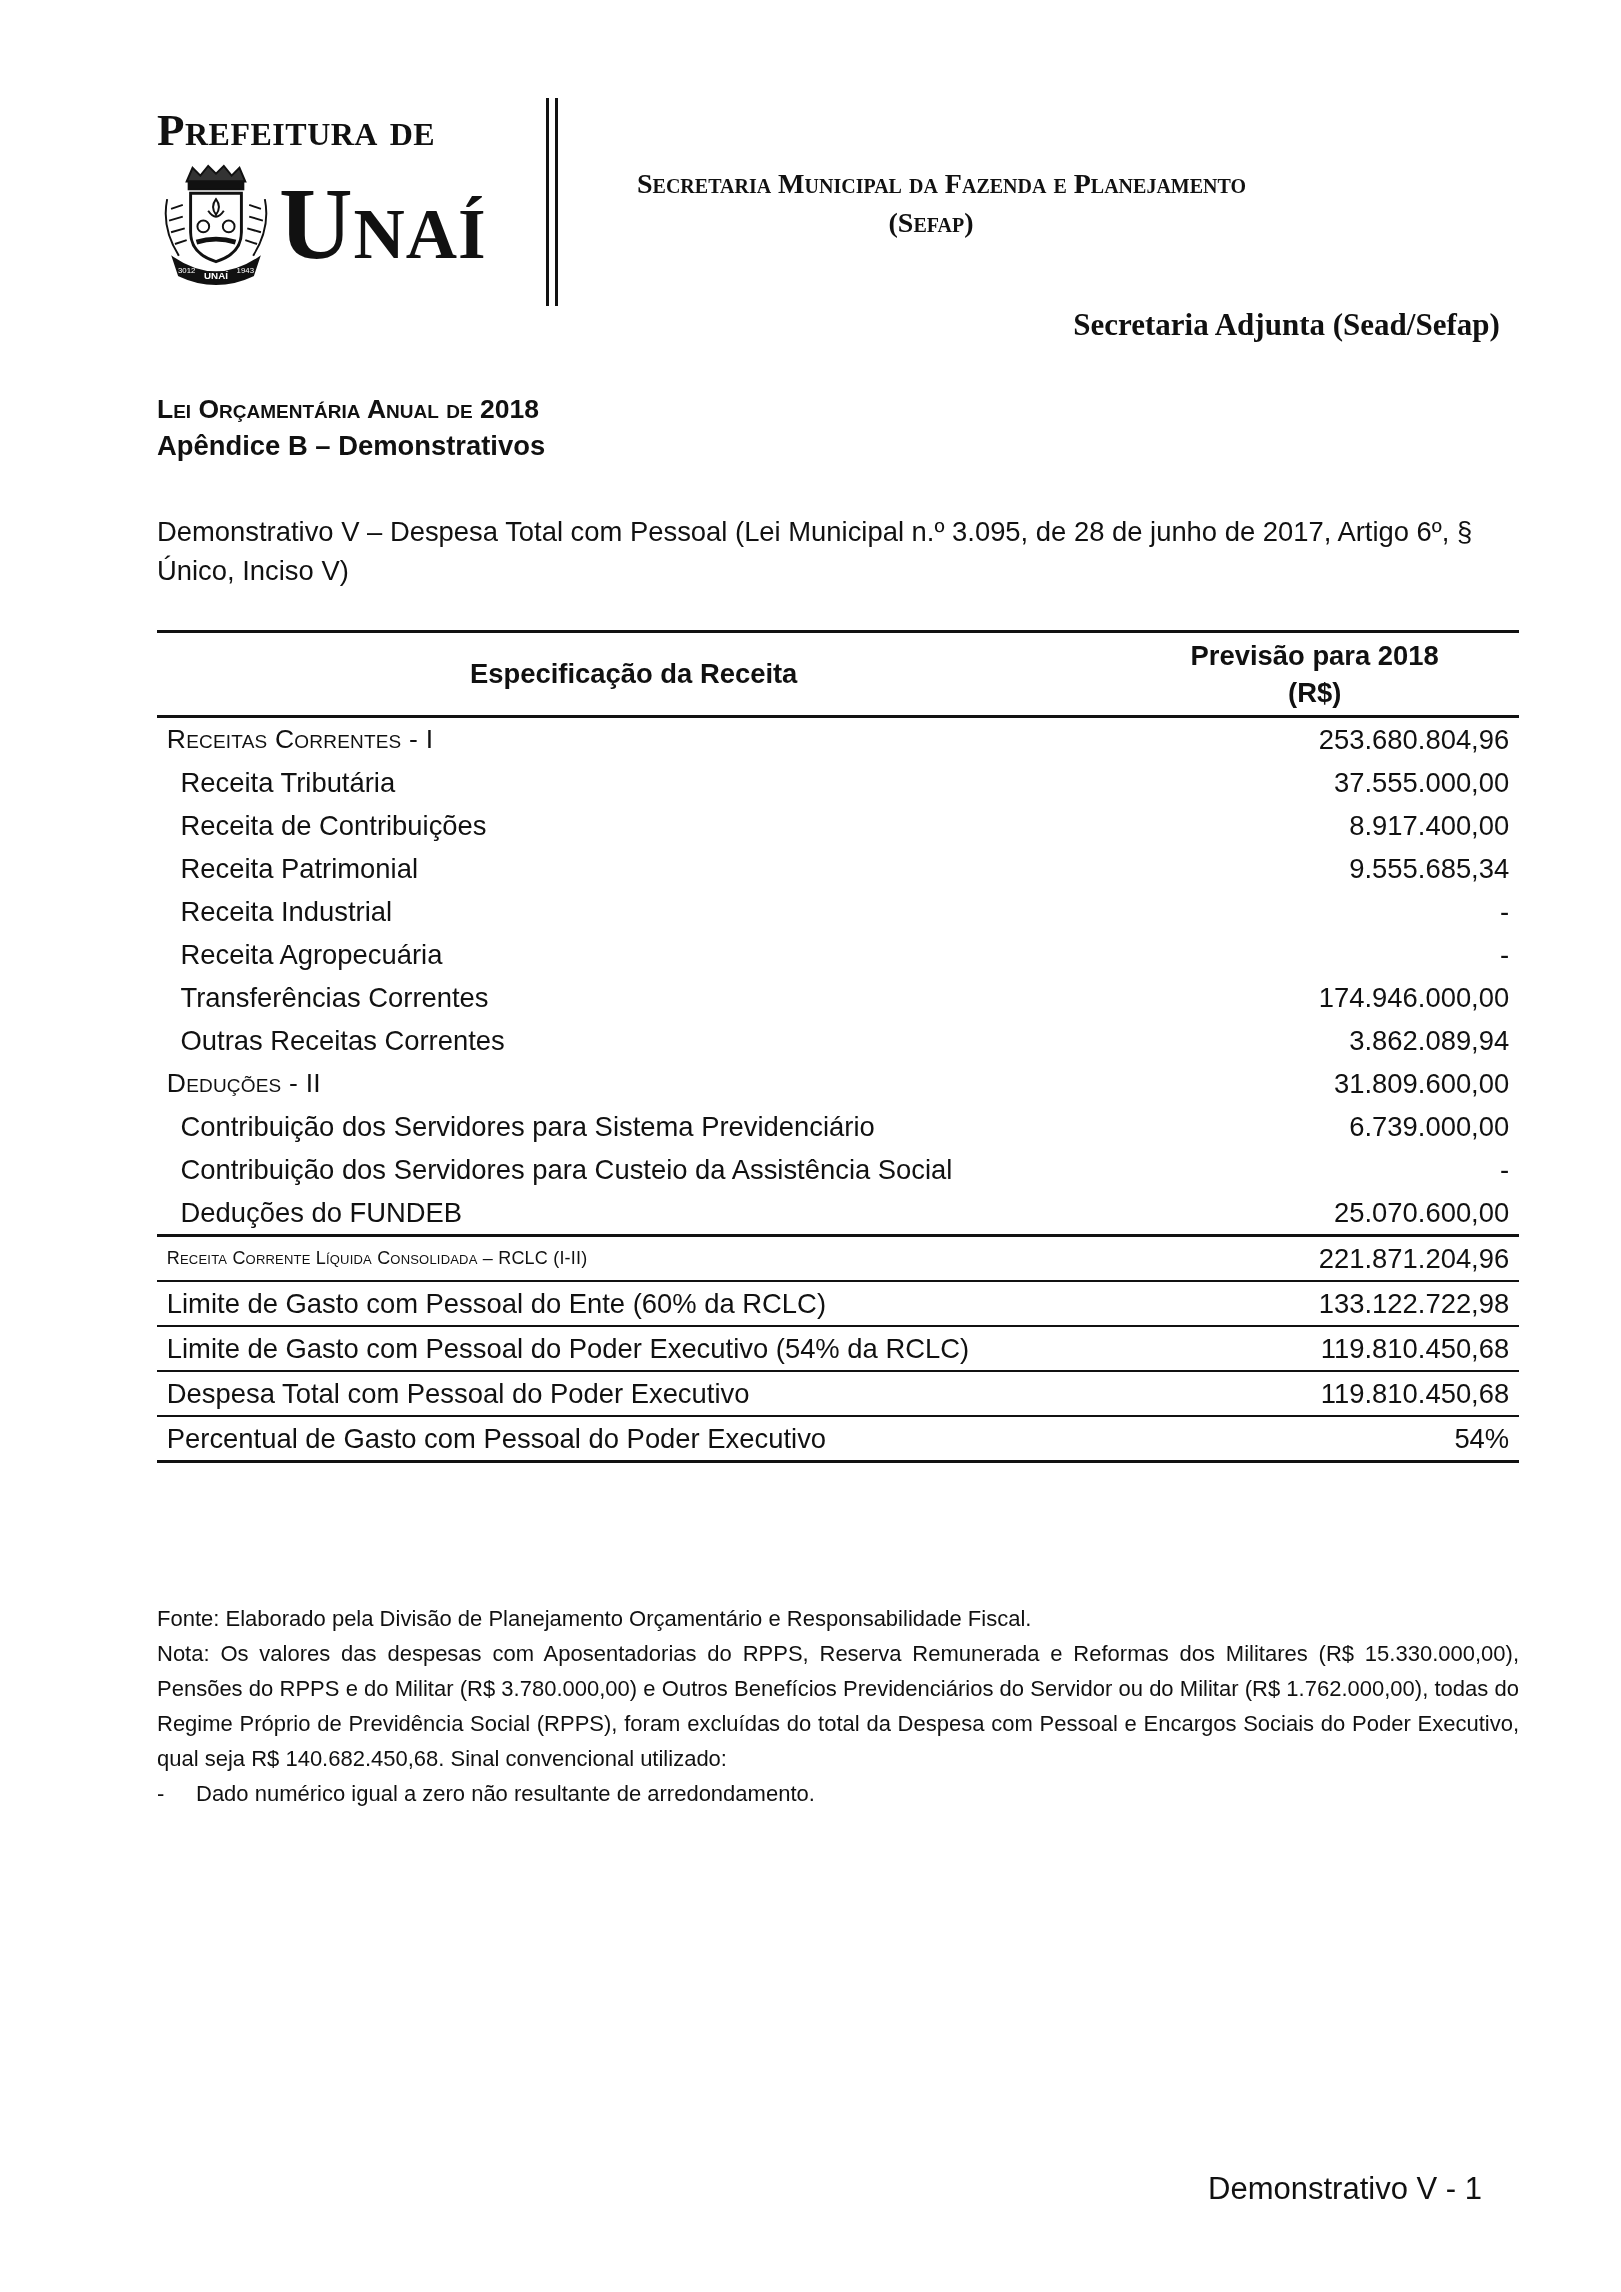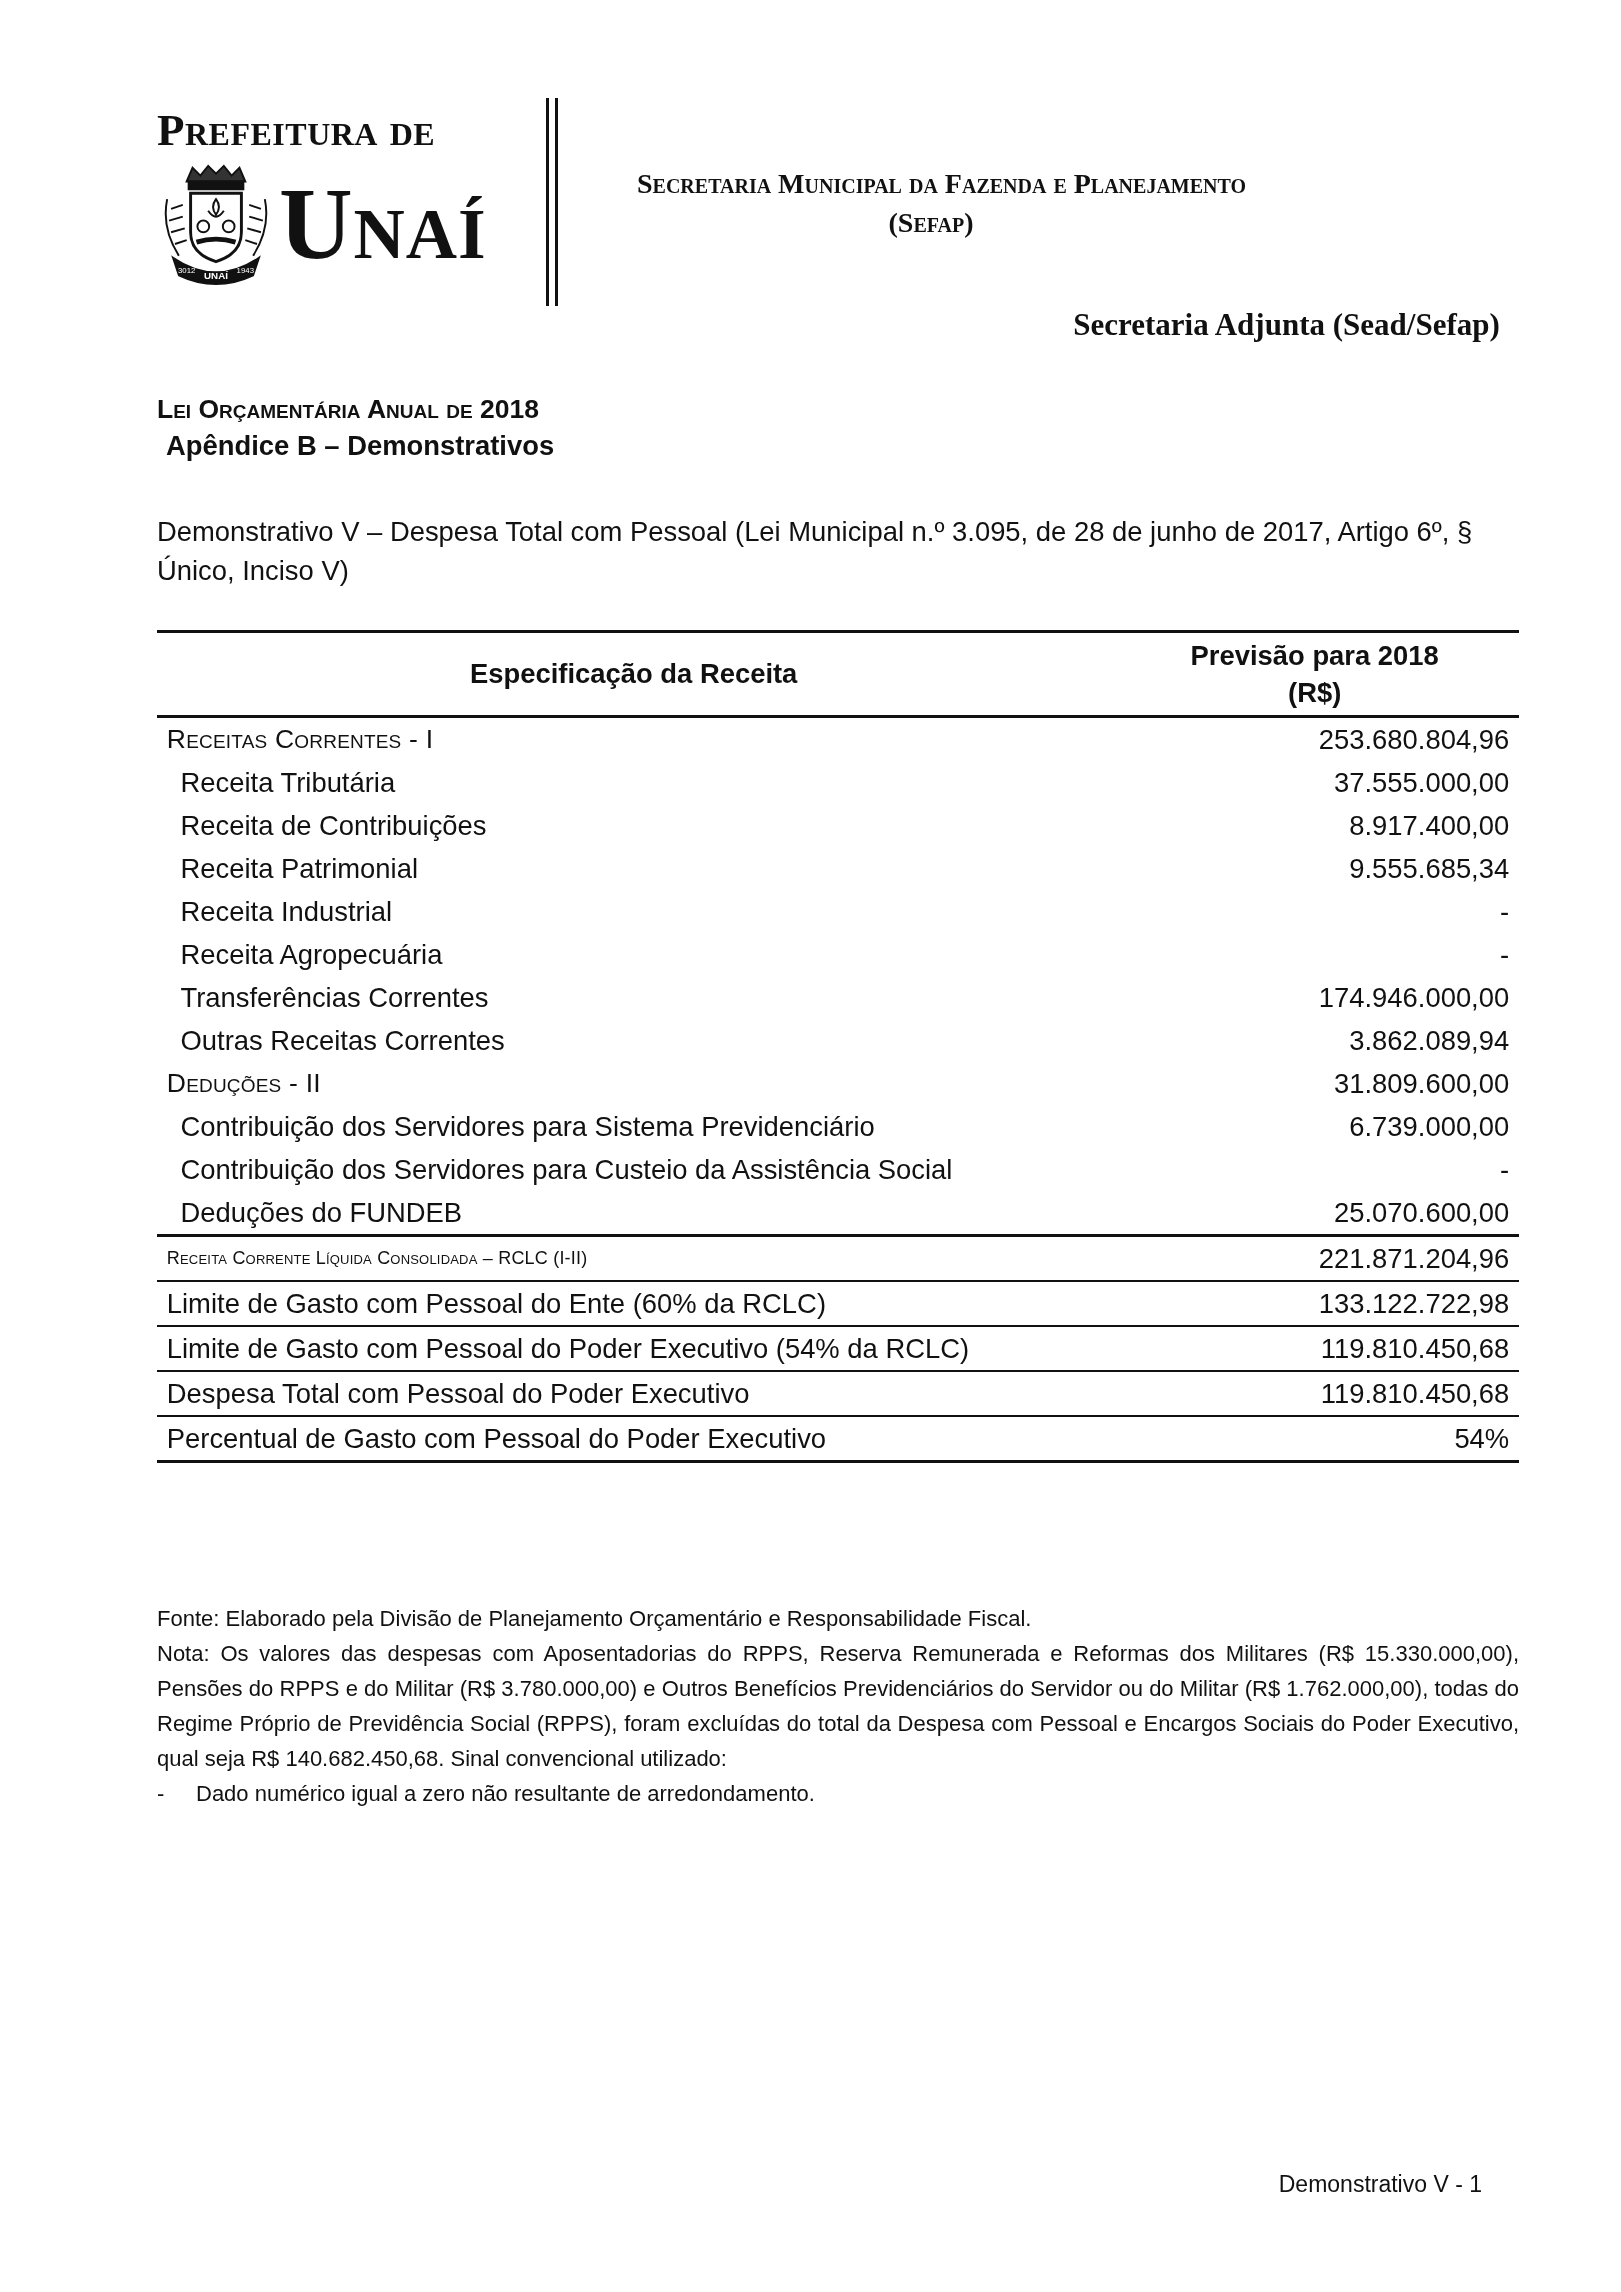"Apêndice B – Demonstrativos" .doc-app { margin-left: 9px -> none }
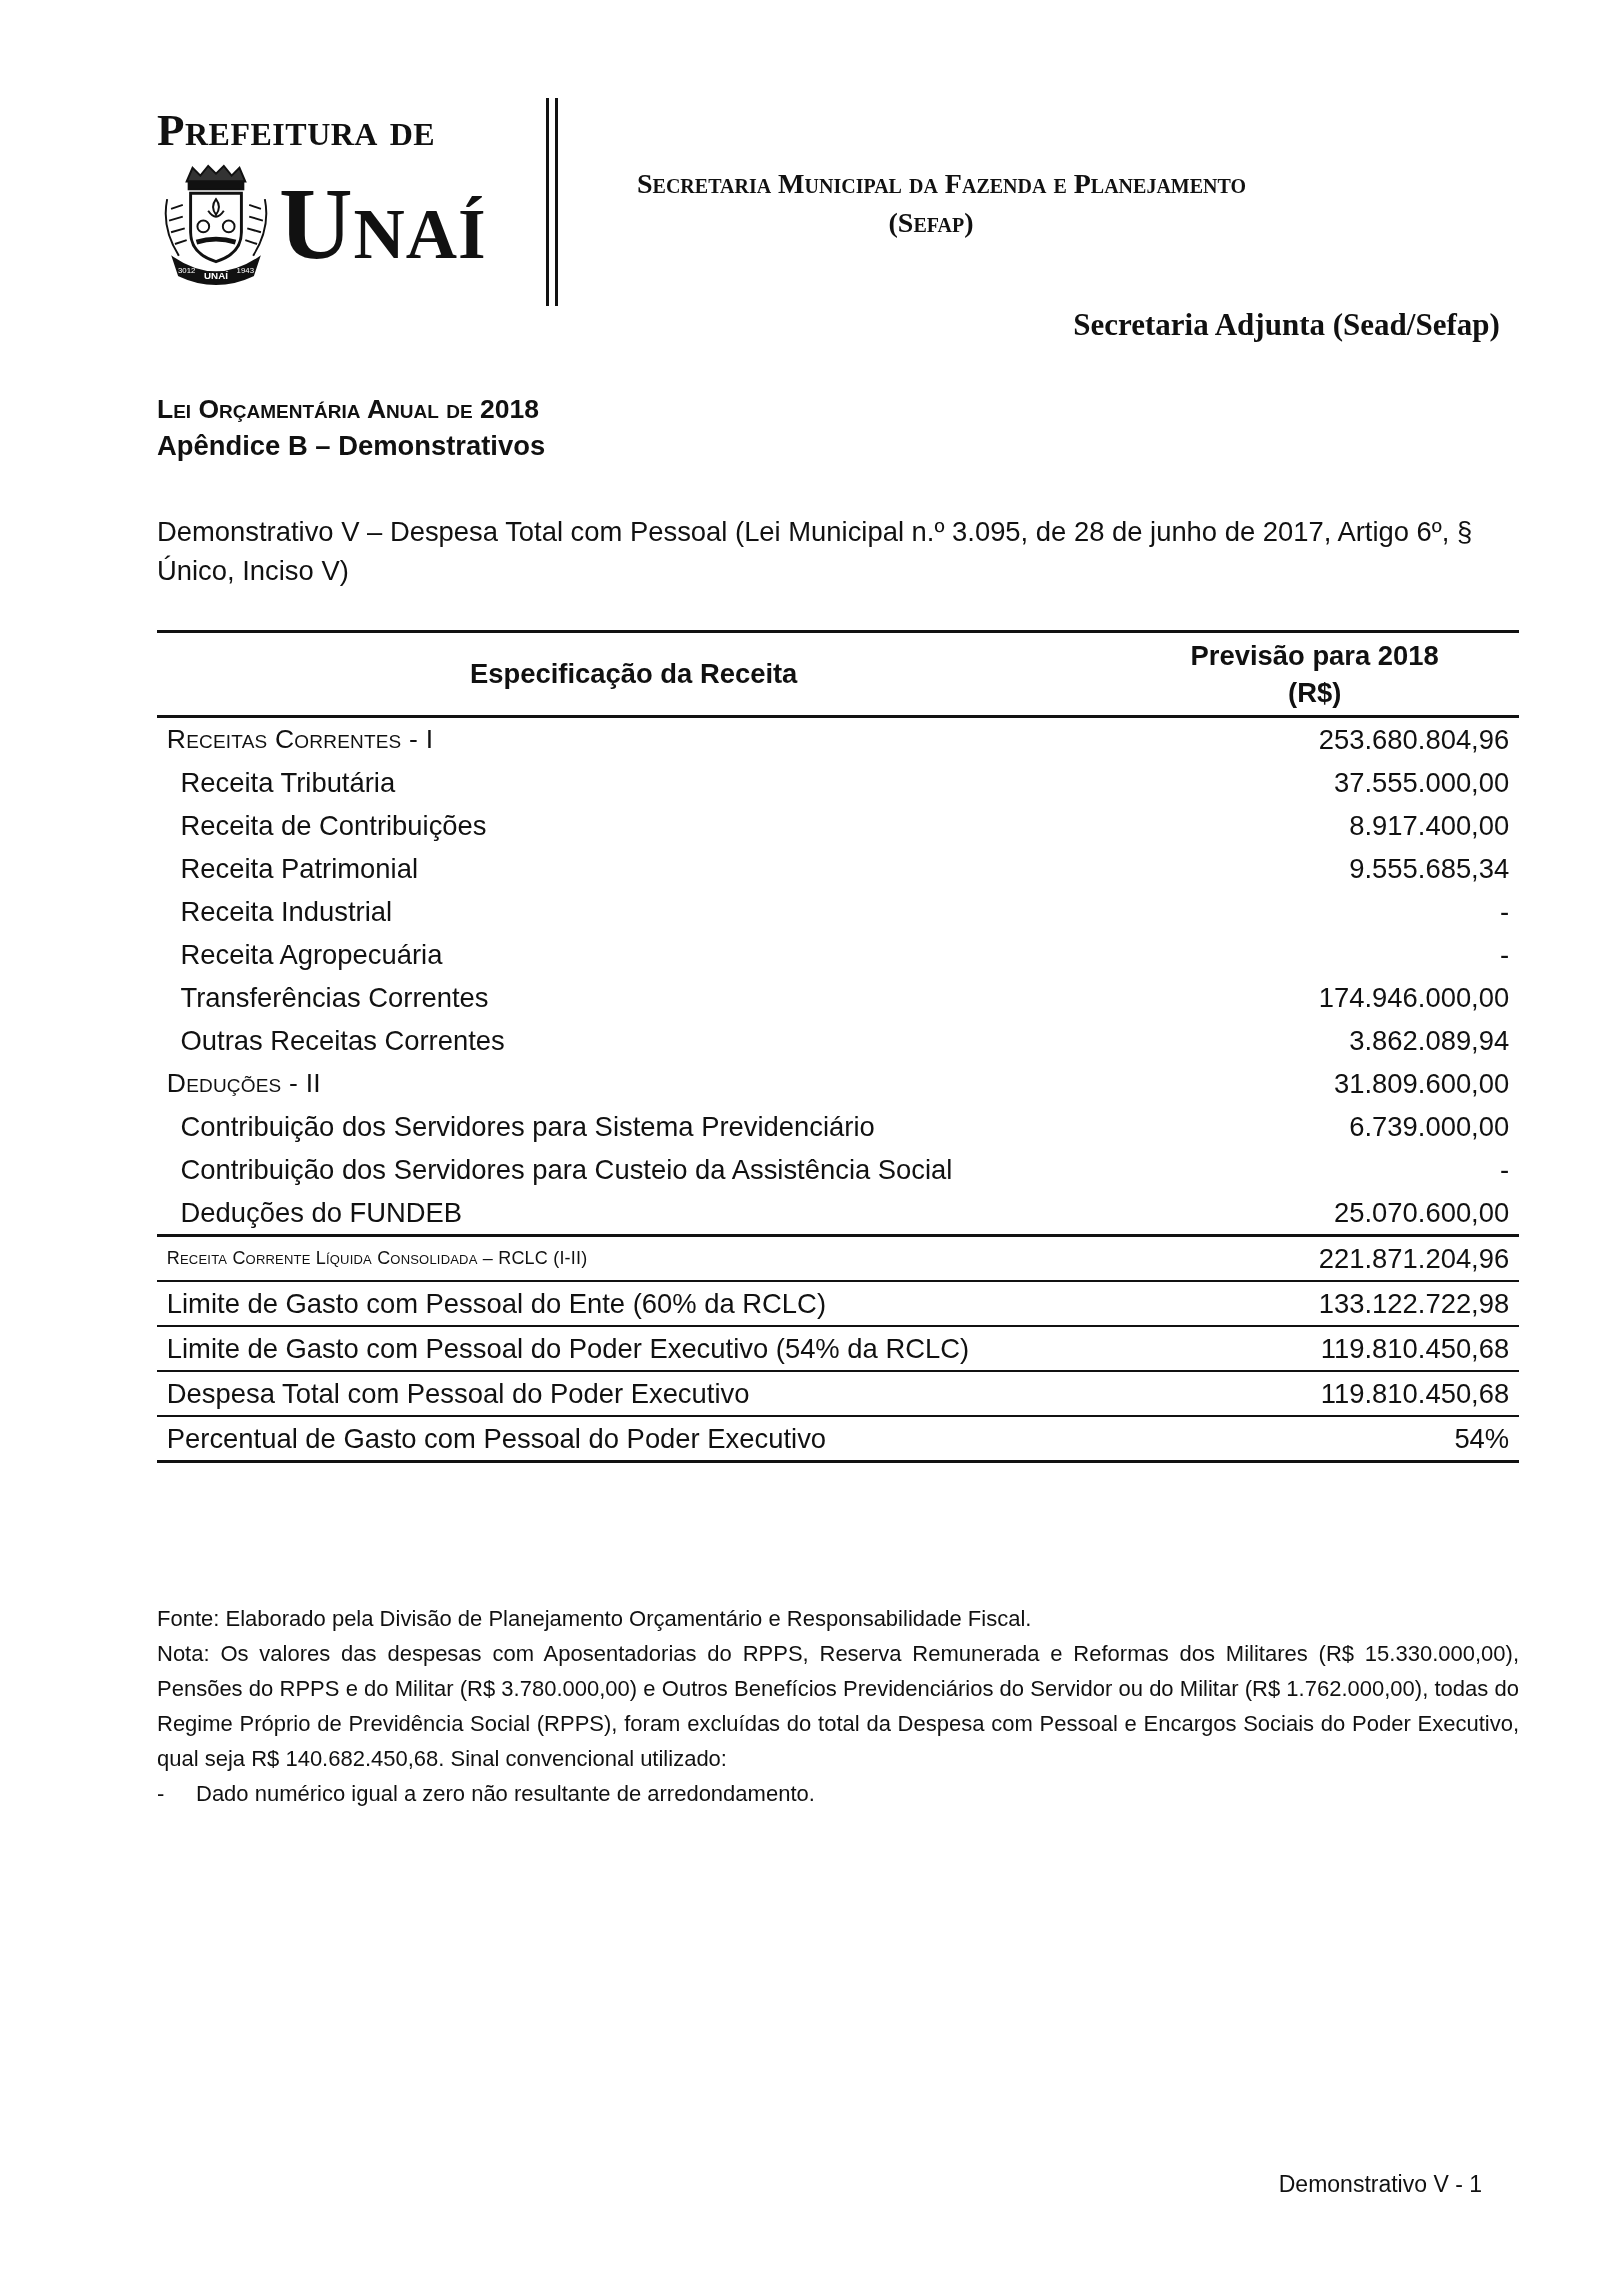"Demonstrativo V - 1" .footer { font-size: 23px -> 31px }
